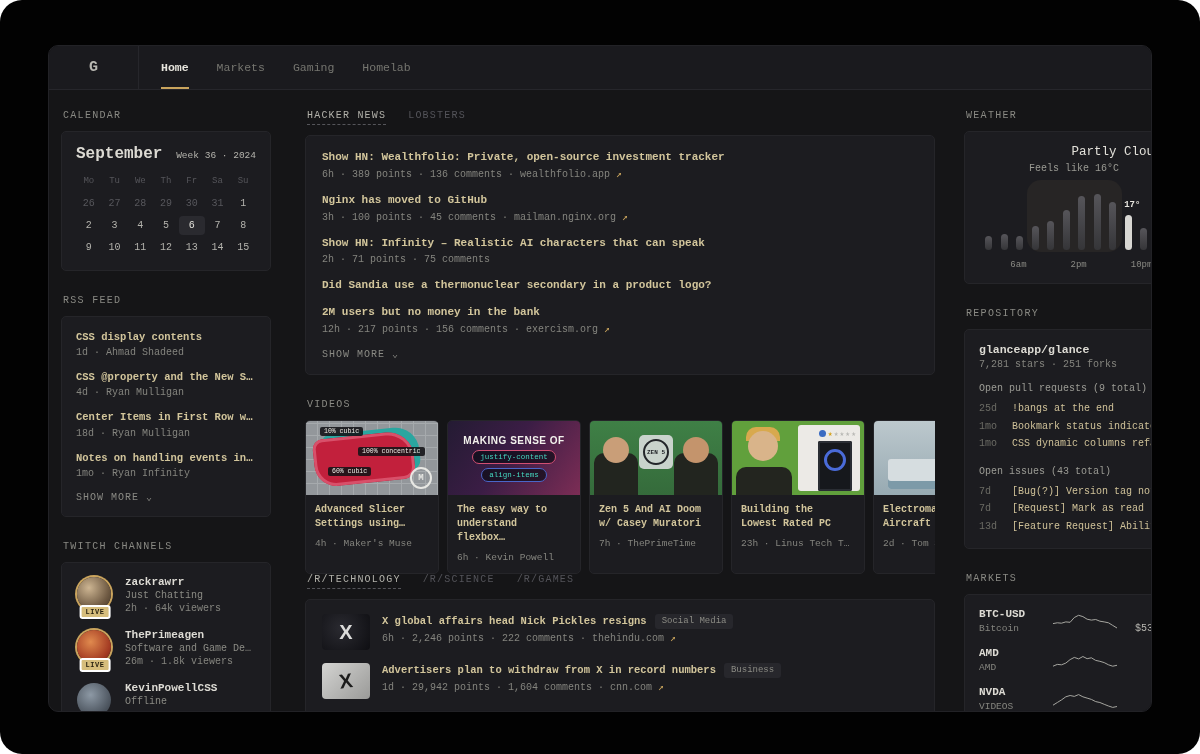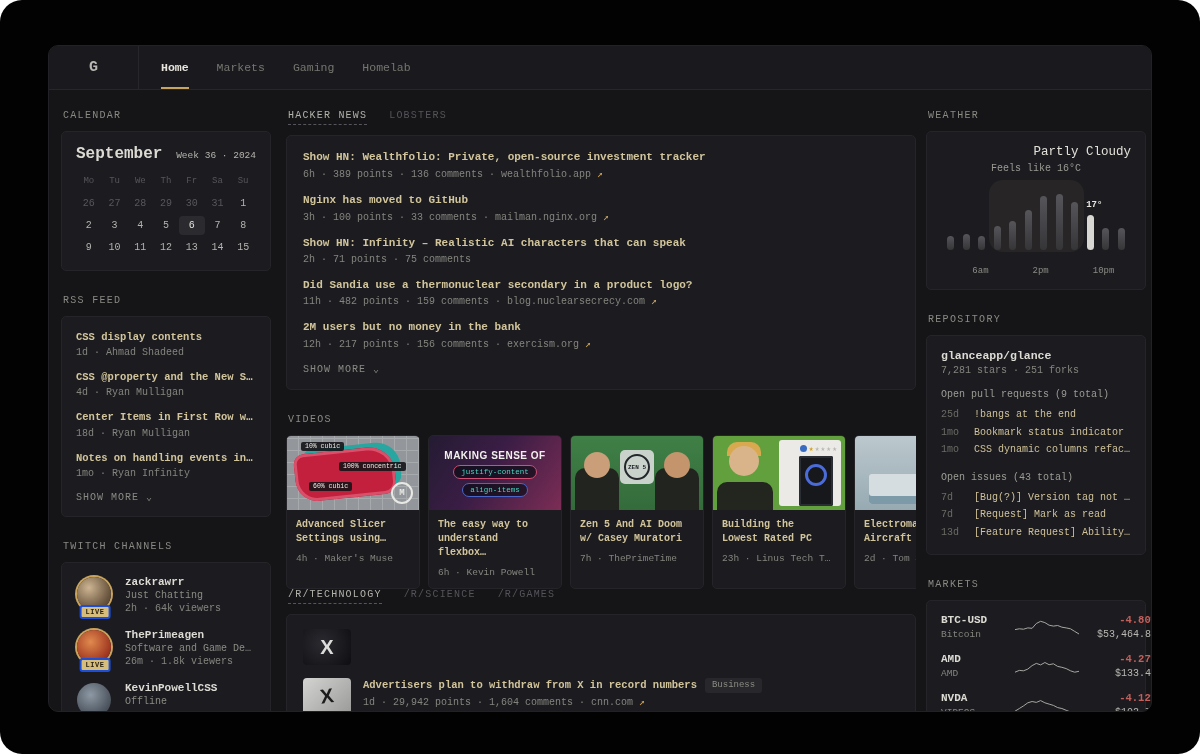"CALENDAR" .content { gap: none -> 19px }
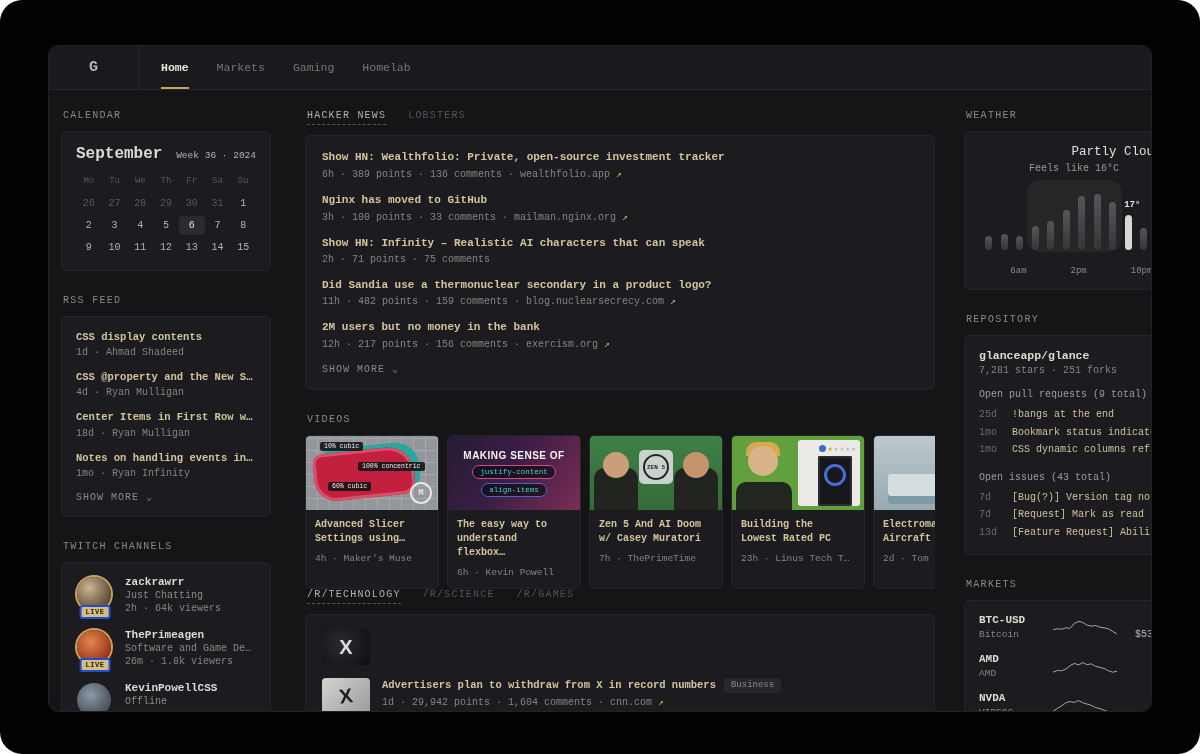"3h · 100 points ·" span { text: 33 -> 45 }
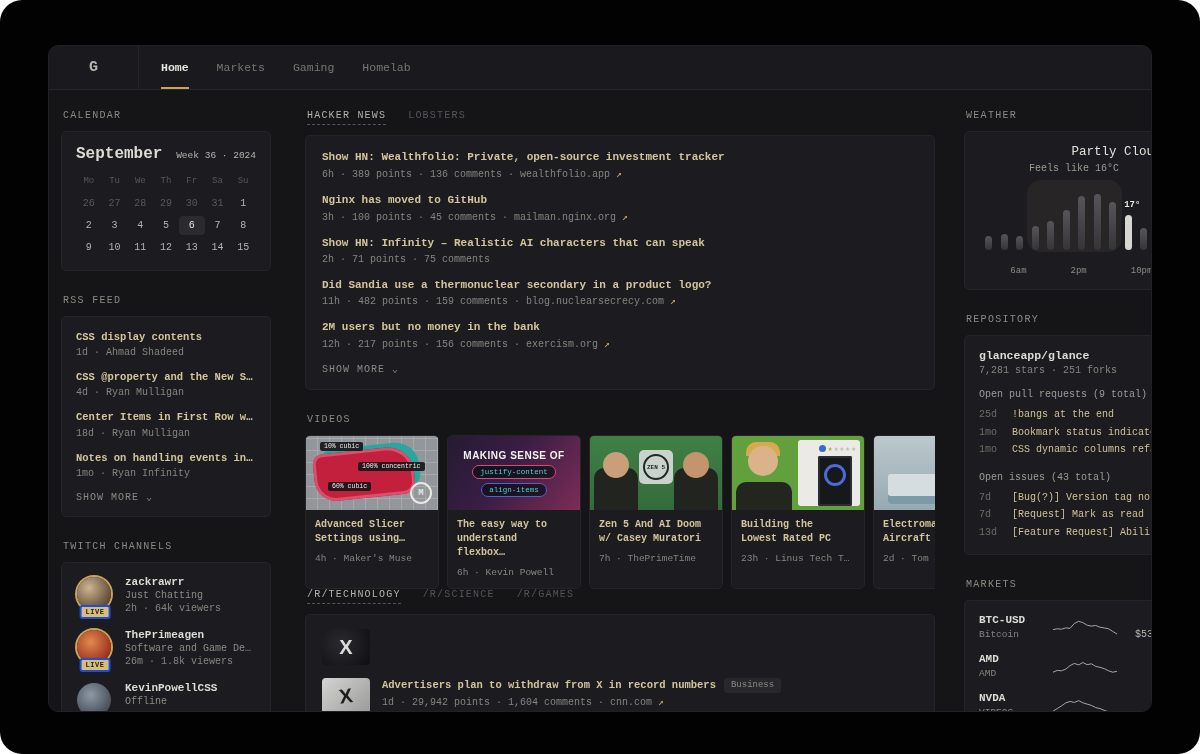"6am" .wx-axis { margin-top: 16px -> 10px }
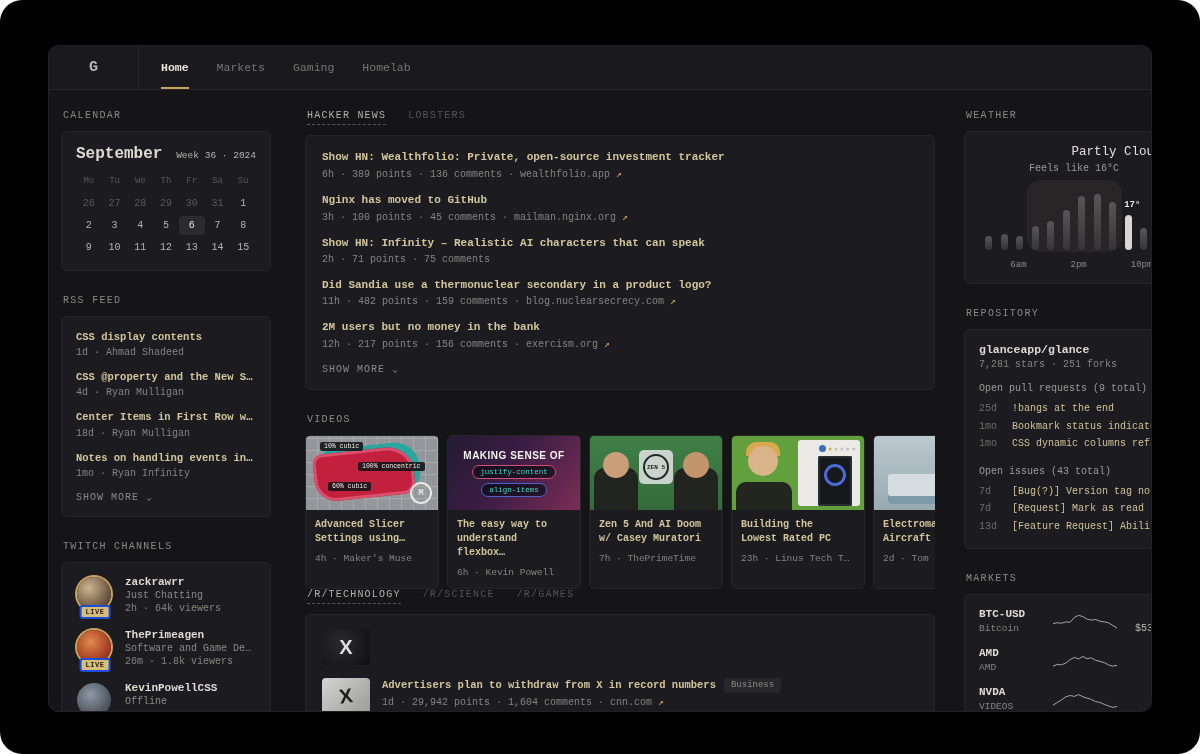"11h · 482 points ·" div.meta { html: <div><span>11h · 482 points · 159 comments · blog.nuclearsecrecy.com</span> <span>↗</span></div> -> none }
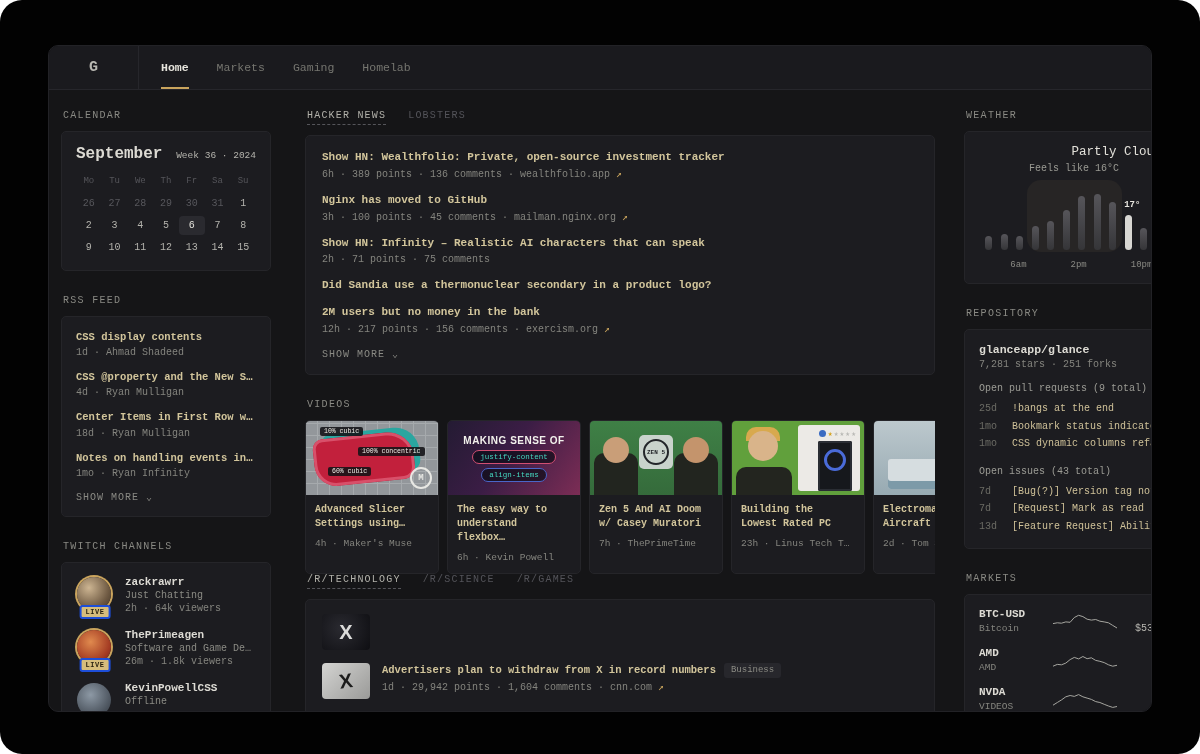"LIVE" .live-badge { border: 2px solid #1d4ed8 -> 2px solid #ffffff }
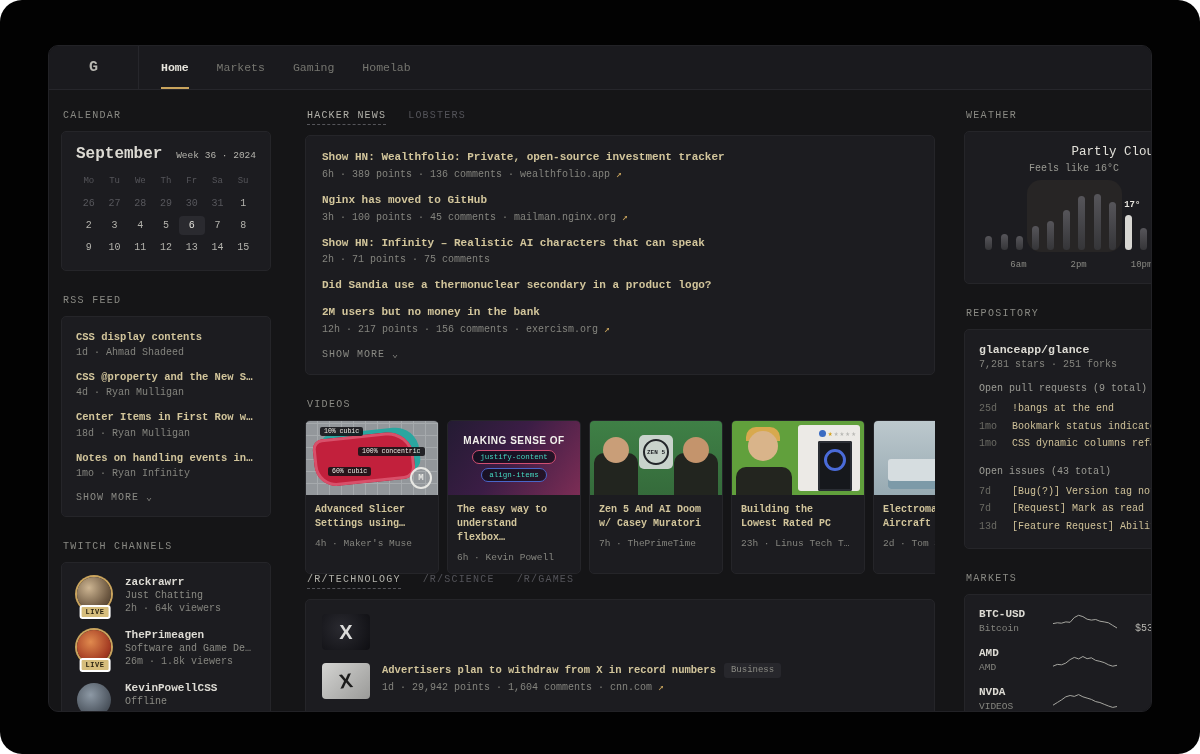"X global affairs head Nick" div { html: none -> <div> <div><span>X global affairs head Nick Pickles resigns</span><span>Social Media</span></div> <div><span>6h · 2,246 points · 222 comments · thehindu.com</span> <span>↗</span></div> </div> }
